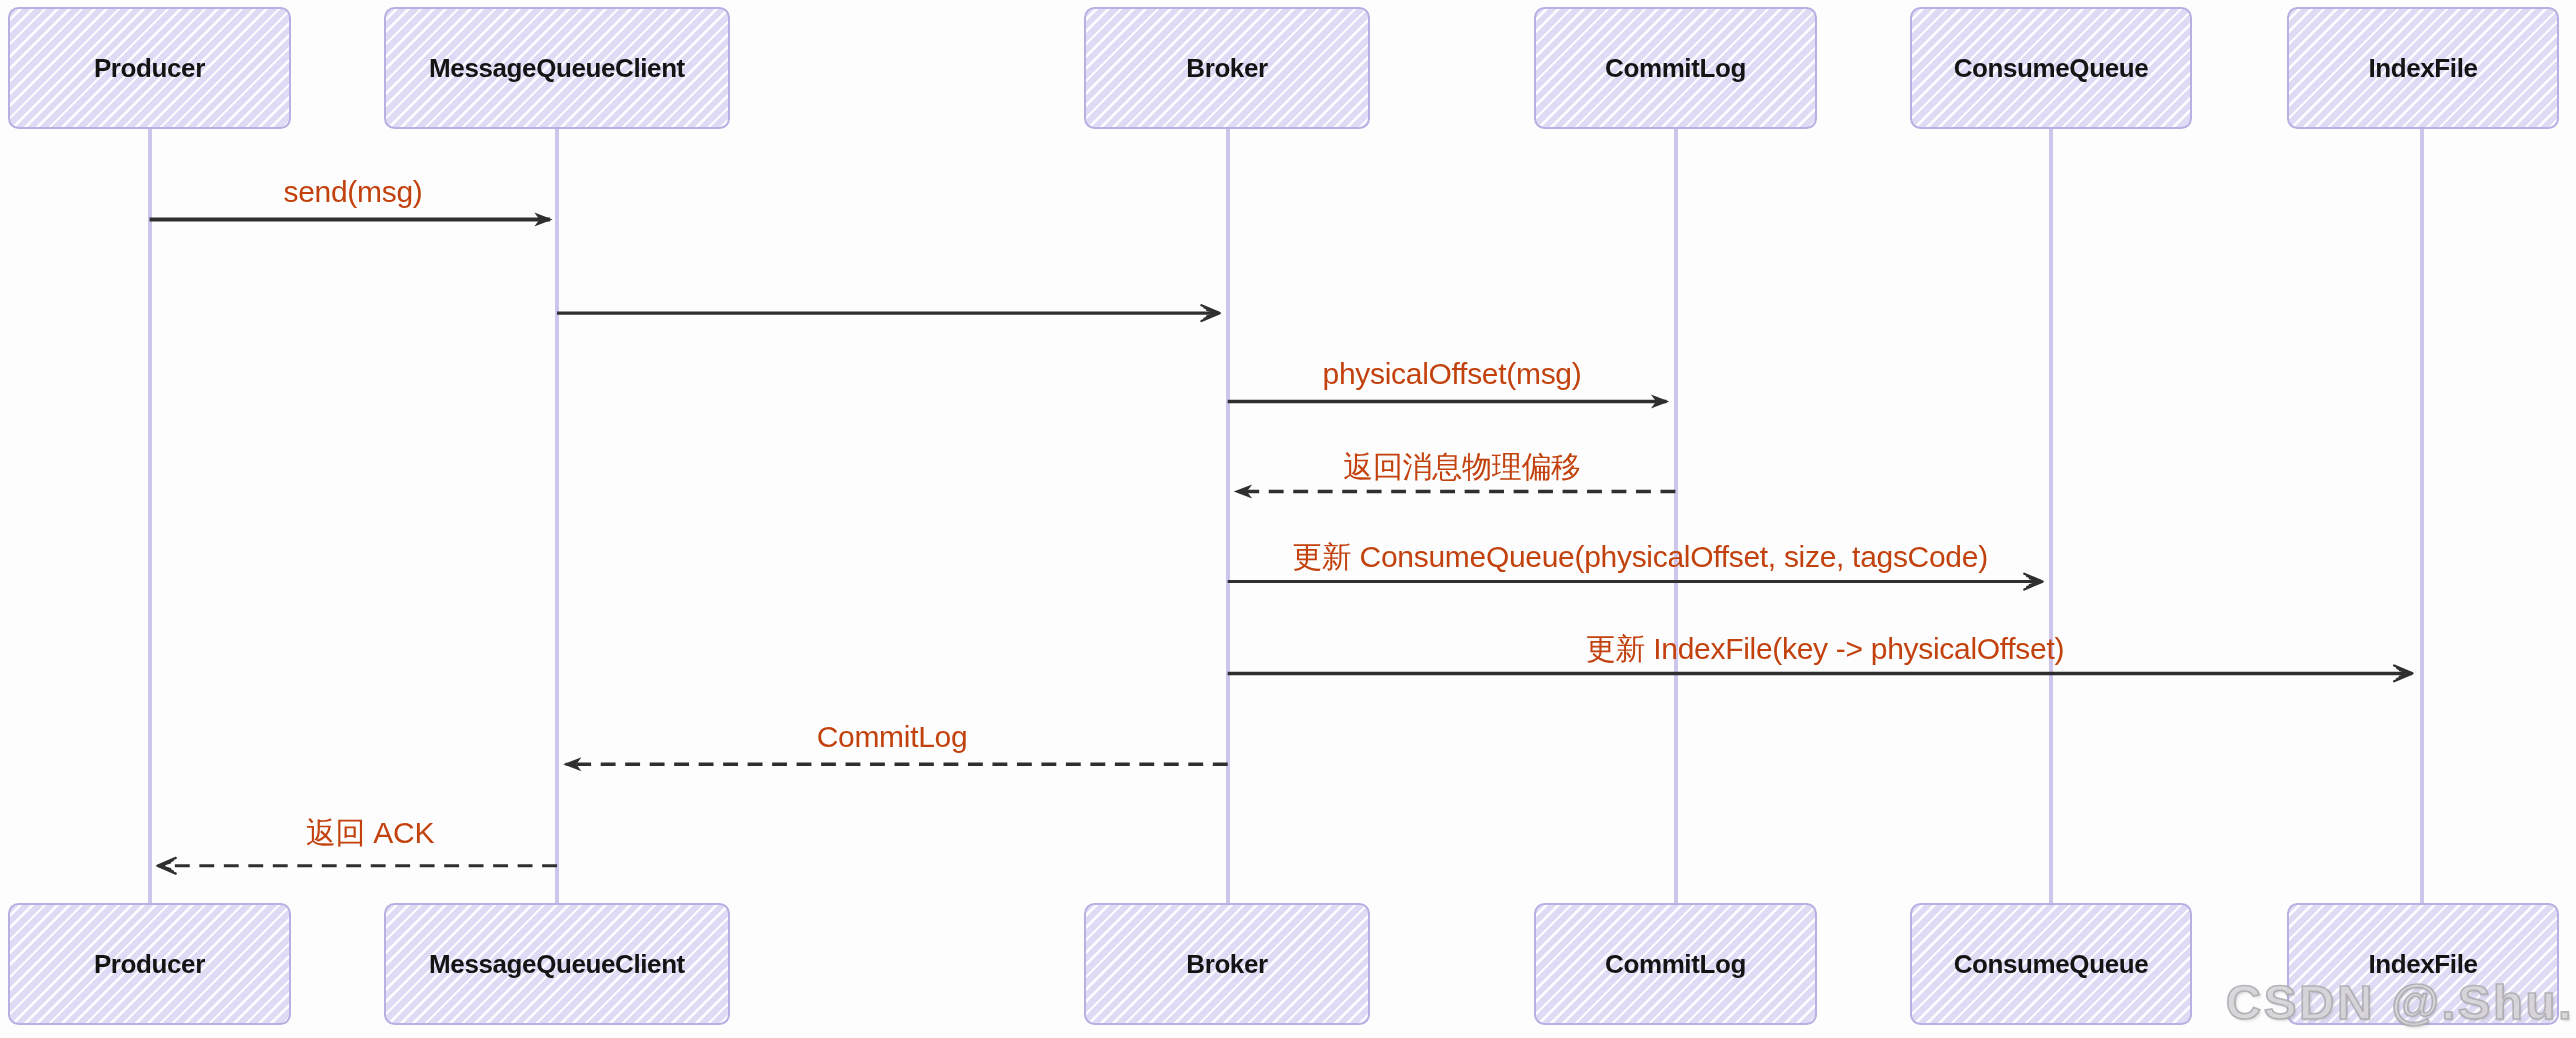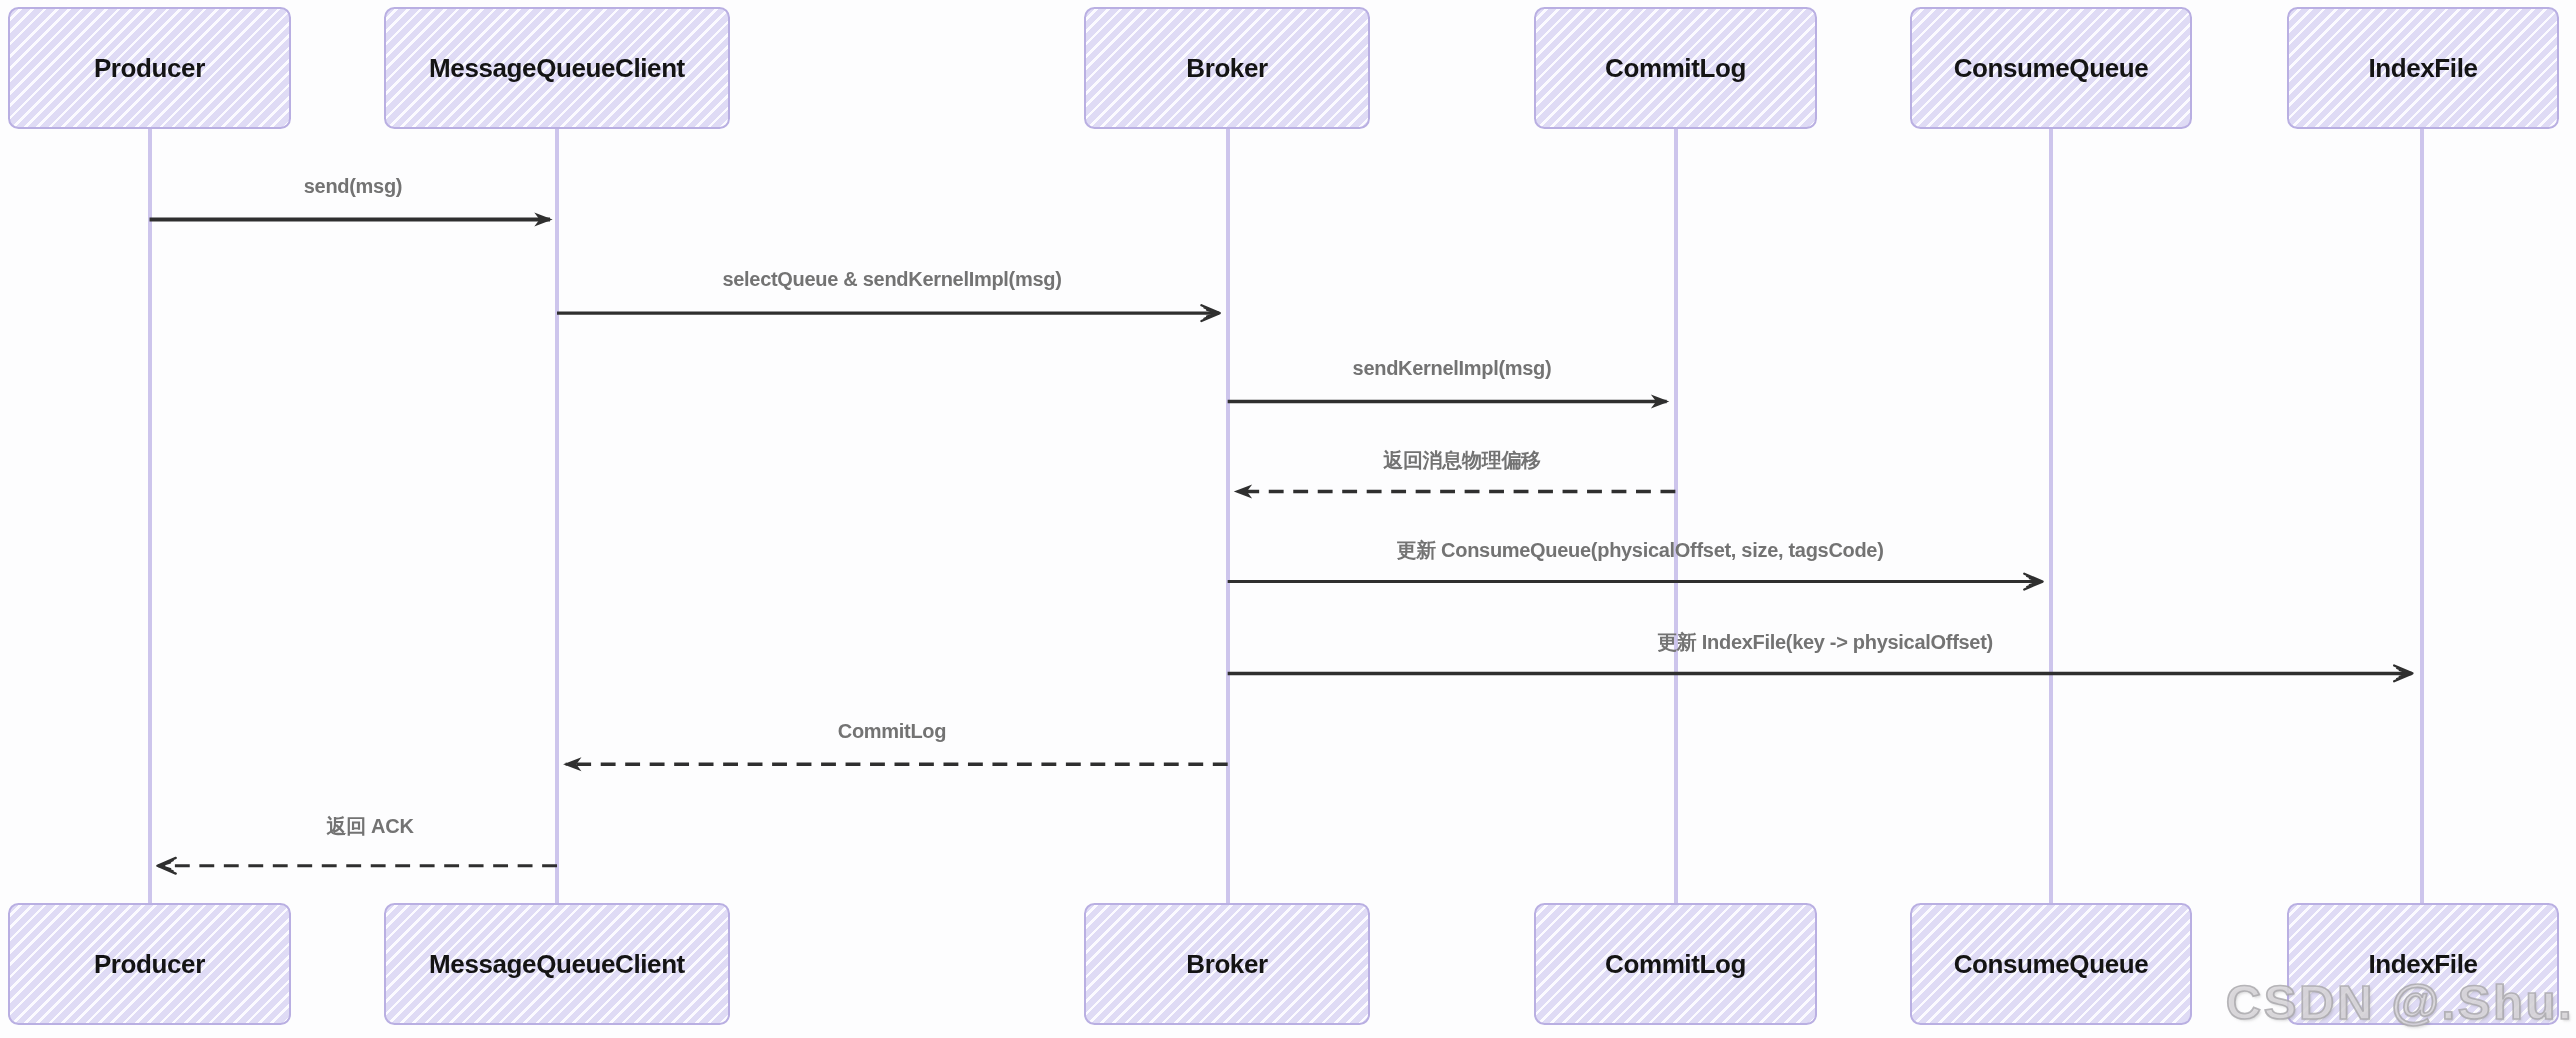"send(msg)" .msg-label { color: #737373 -> #c2410c; font-size: 20px -> 30px; font-weight: 700 -> 400 }
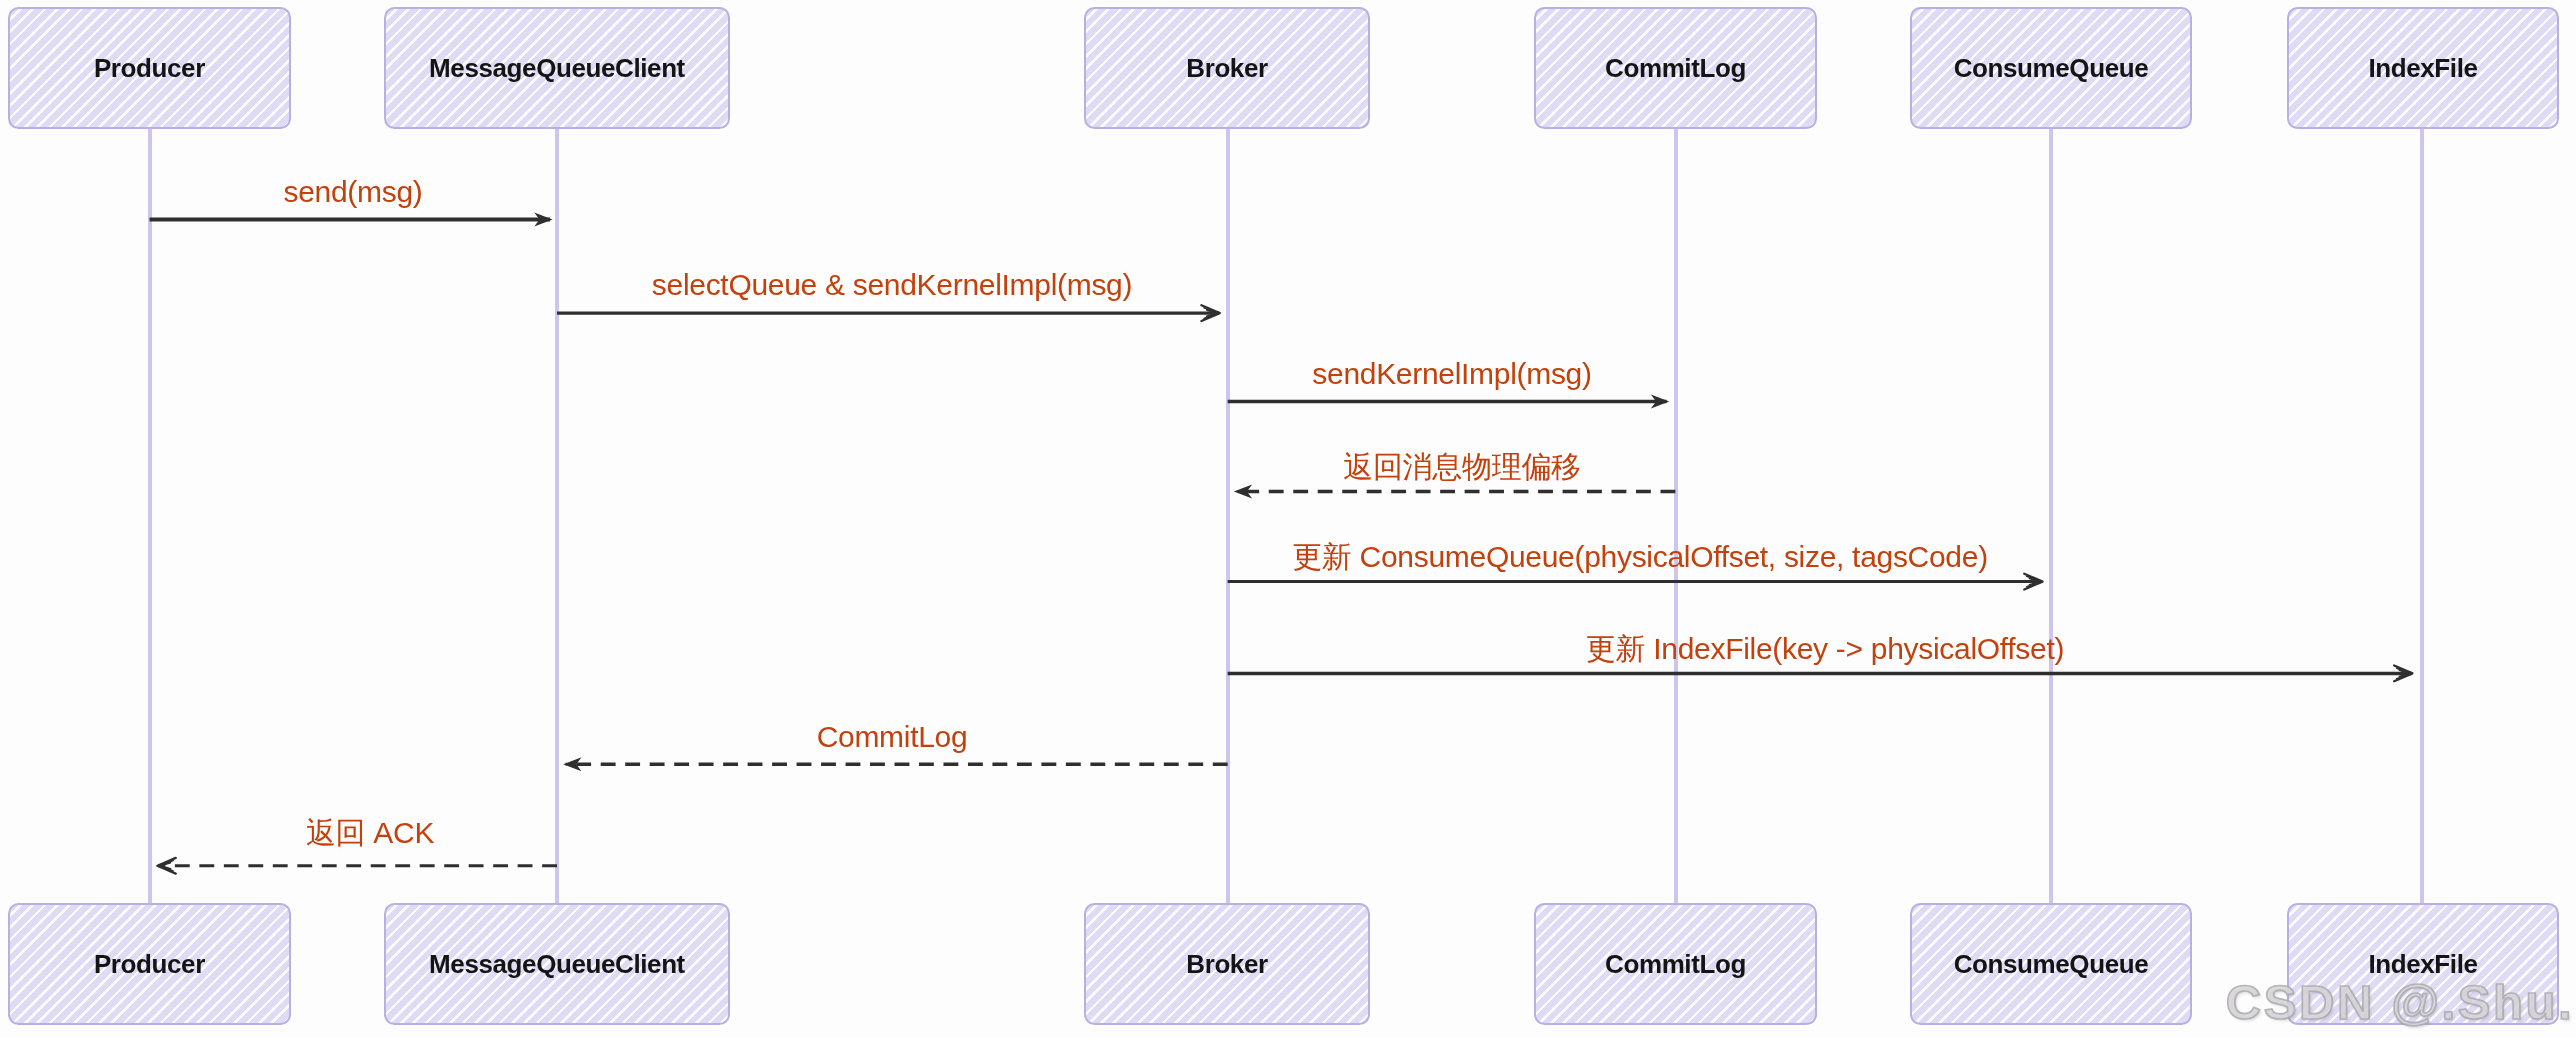"selectQueue & sendKernelImpl(msg)" div.msg-label { html: <div>selectQueue &amp; sendKernelImpl(msg)</div> -> none }
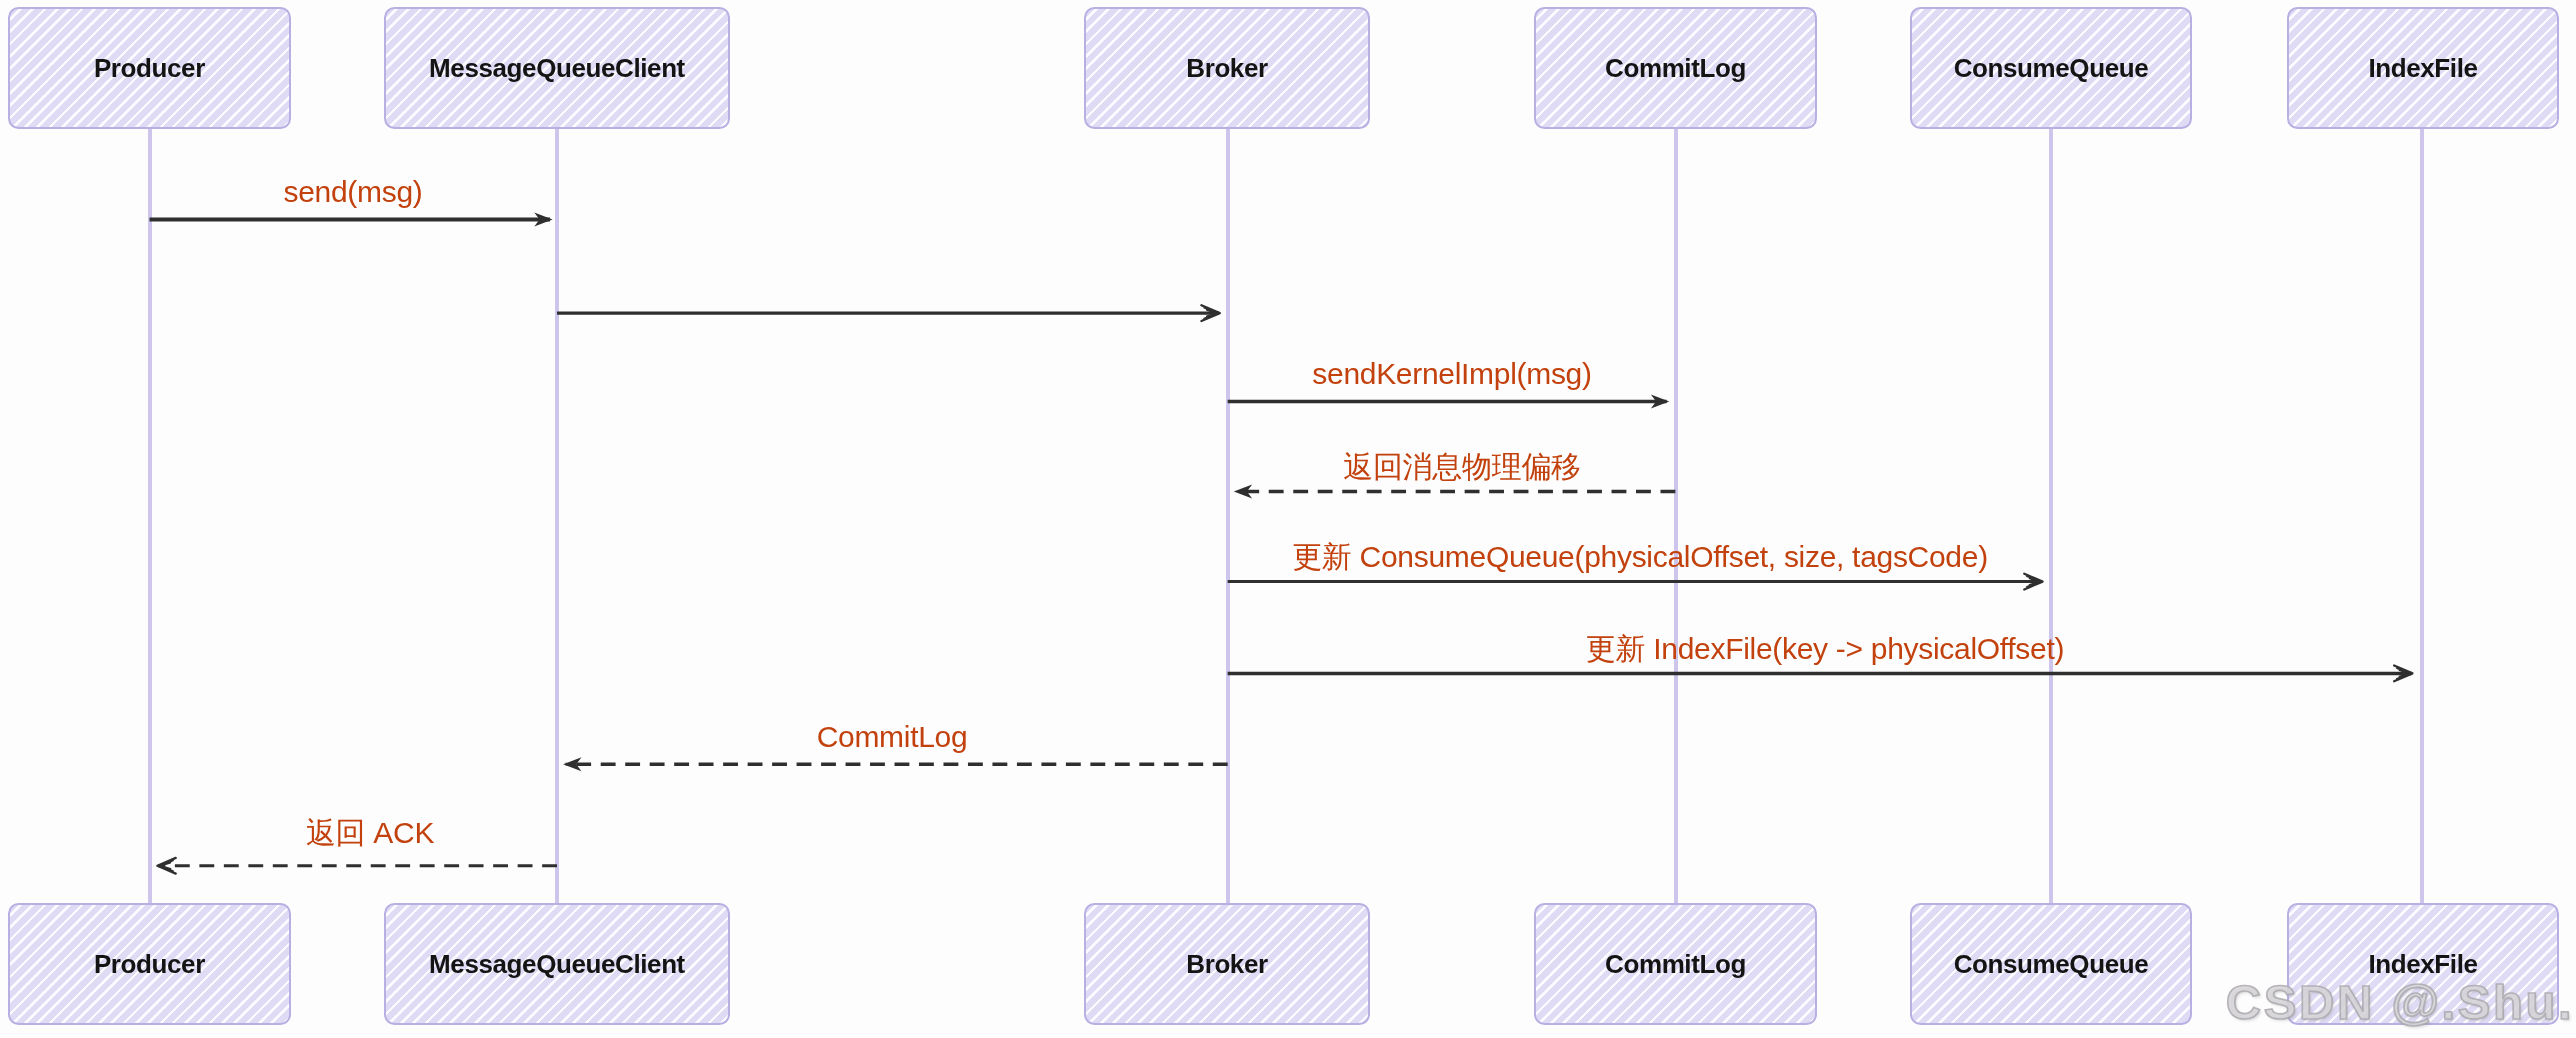"sendKernelImpl(msg)" div.msg-label { text: sendKernelImpl -> physicalOffset }
